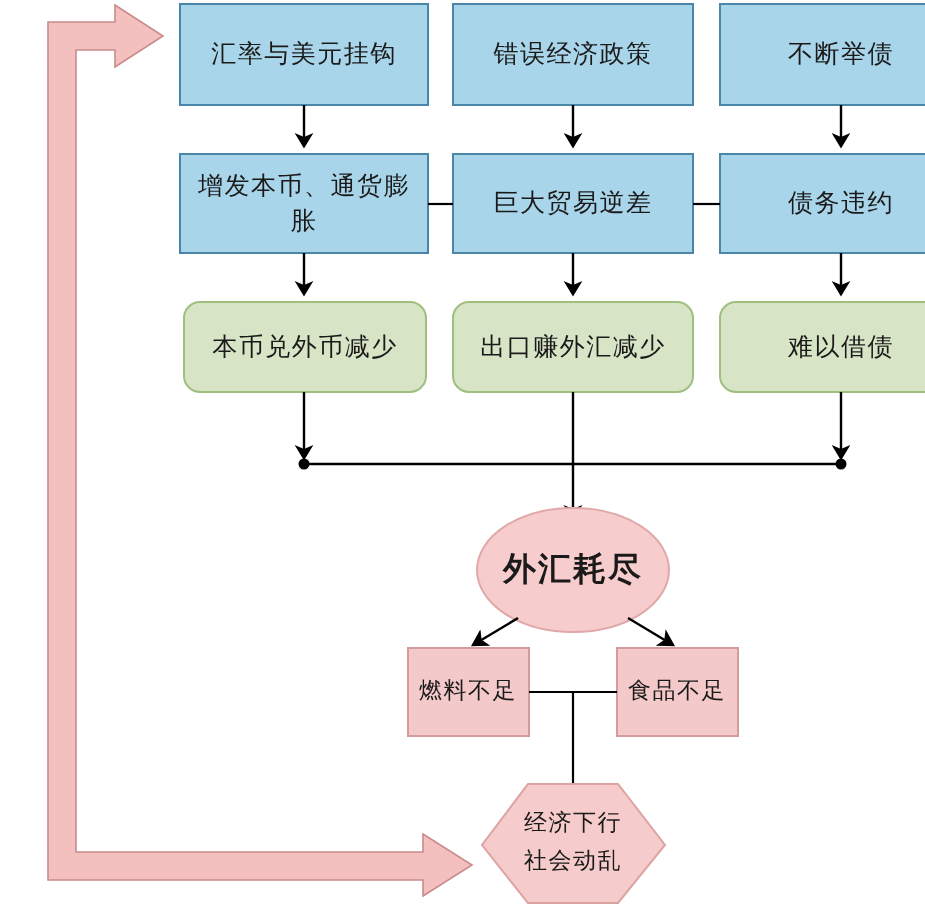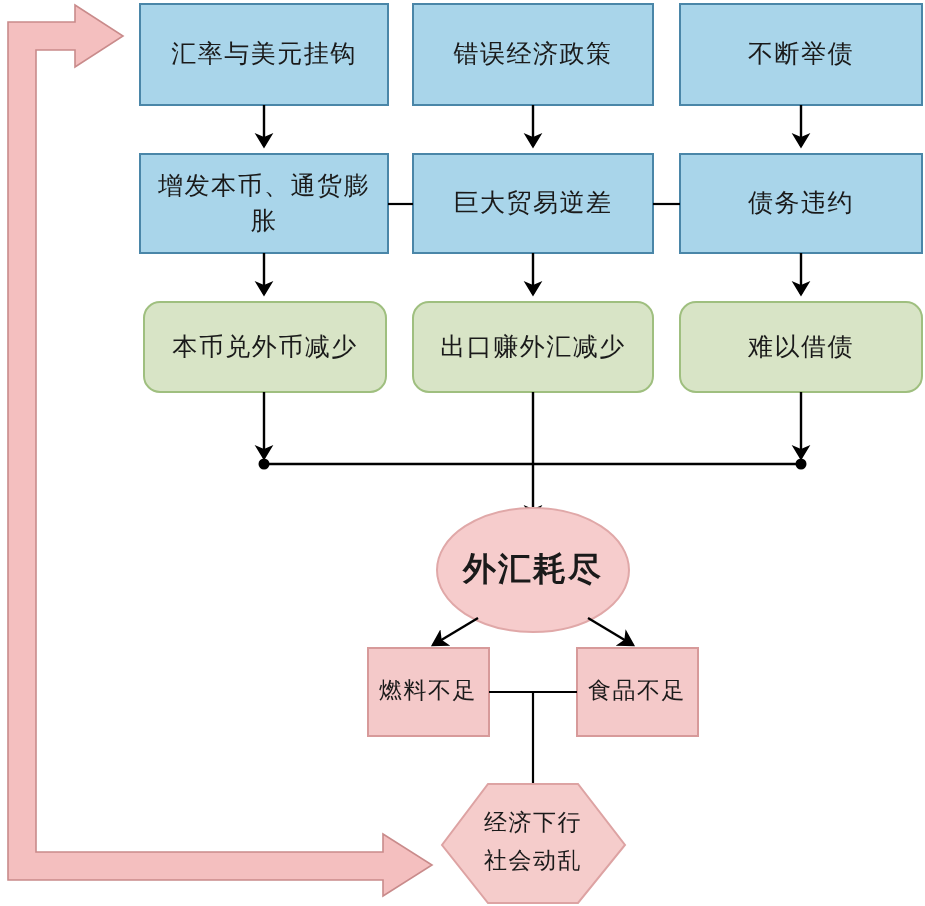"汇率与美元挂钩" #diagram-root { padding-left: none -> 40px }
